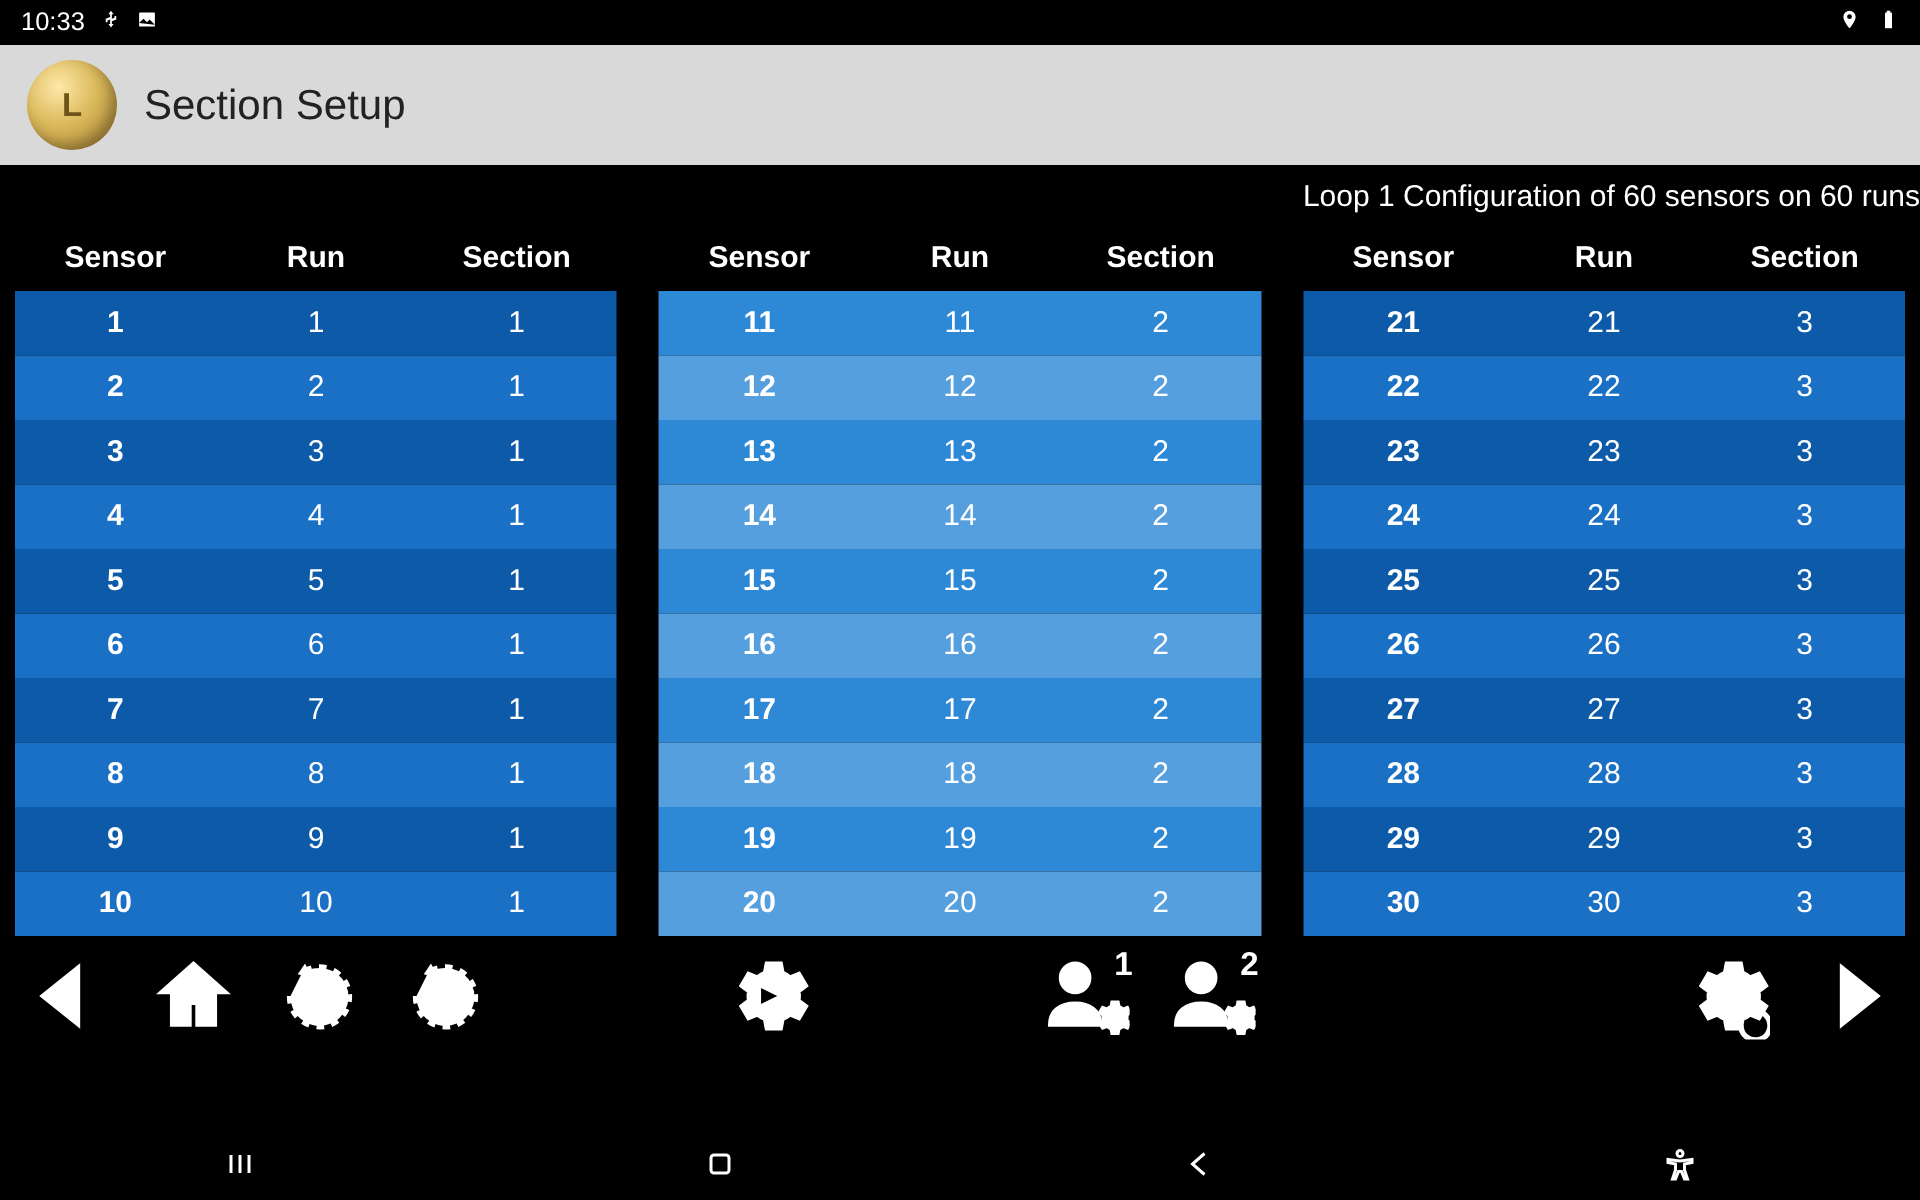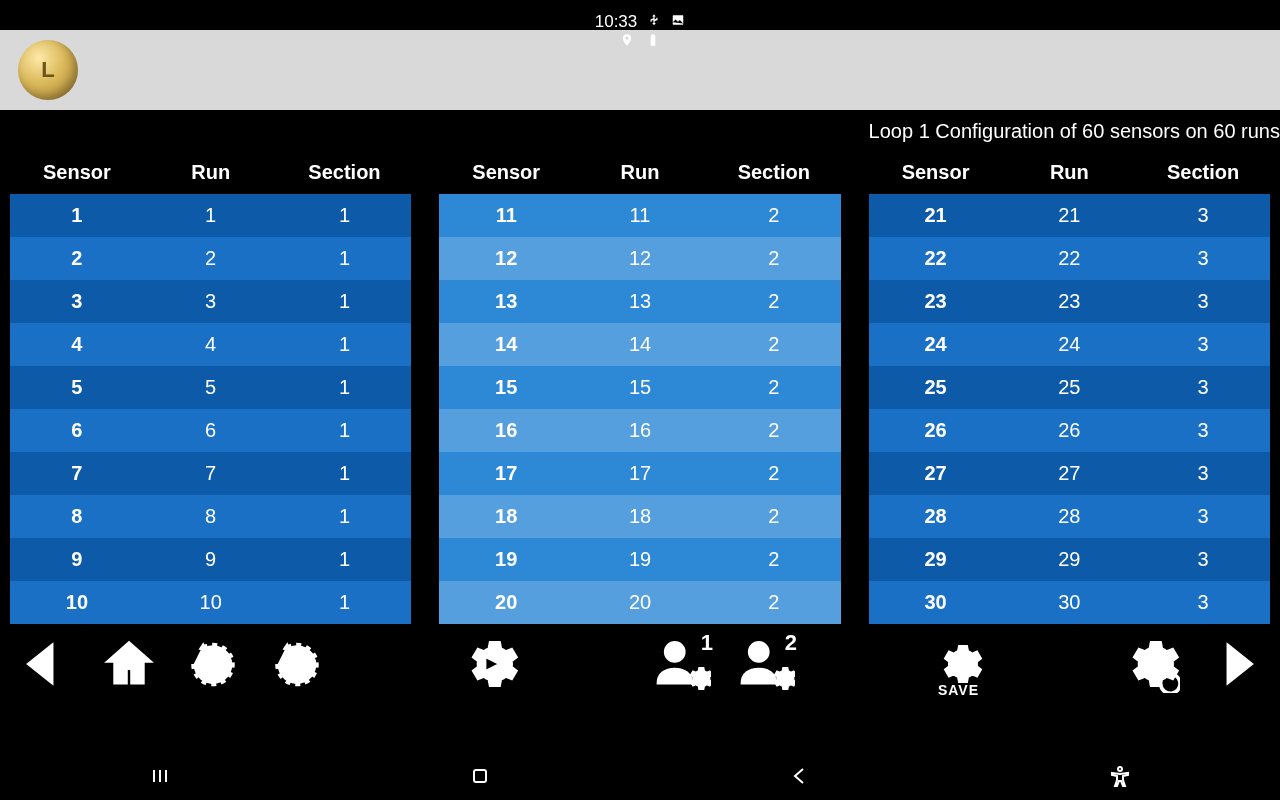"10:33" .status-bar { flex-direction: column -> none; padding: 12px 14px -> 0 14px }
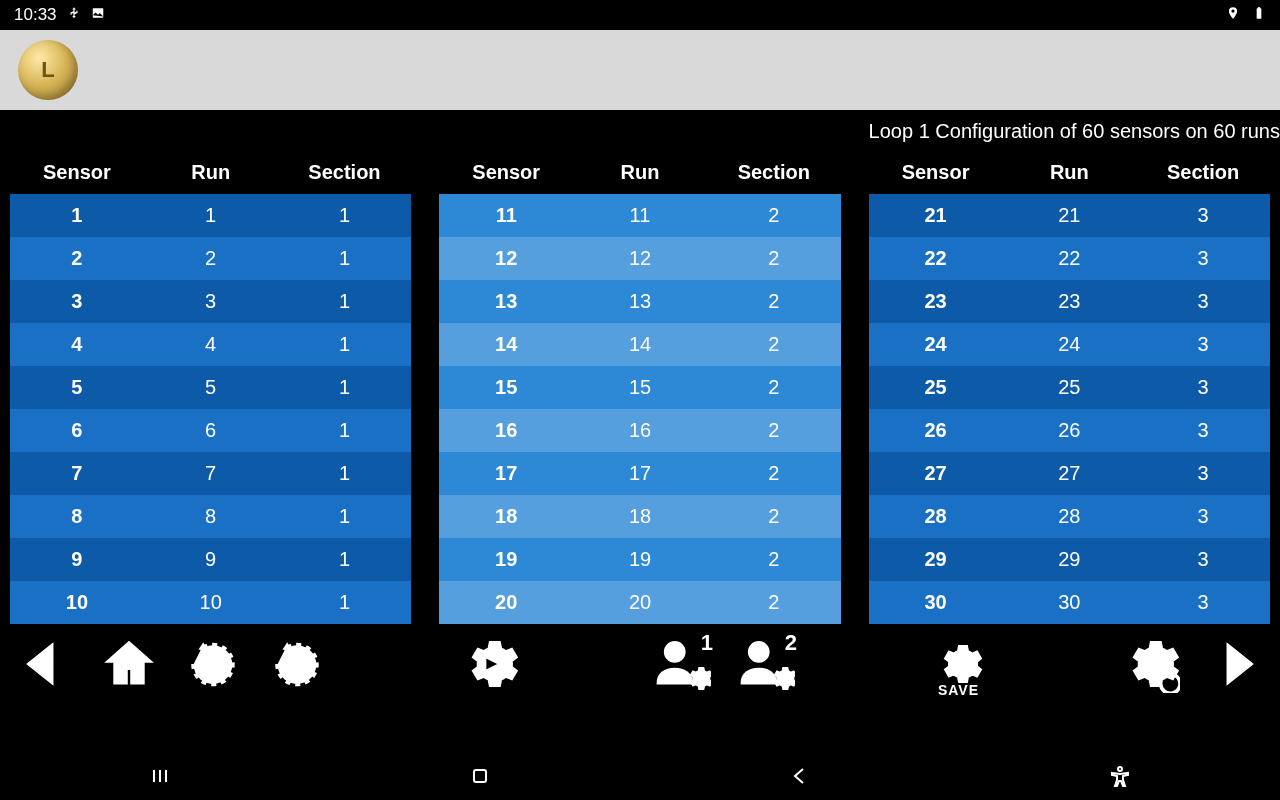"Section Setup" div.title { html: none -> <div>Section Setup</div> }
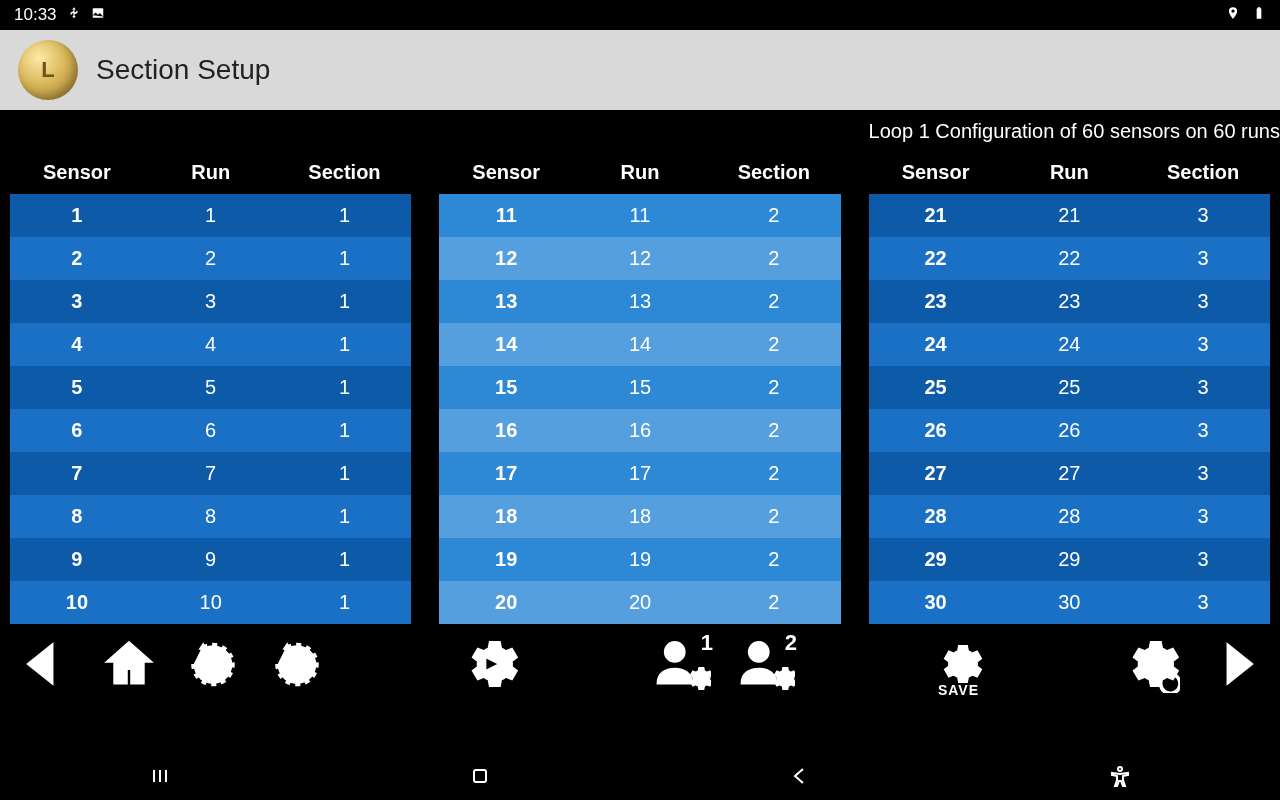"SAVE" div.toolbtn { html: <div> <svg> <path></path> </svg> <span>SAVE</span> </div> -> none }
